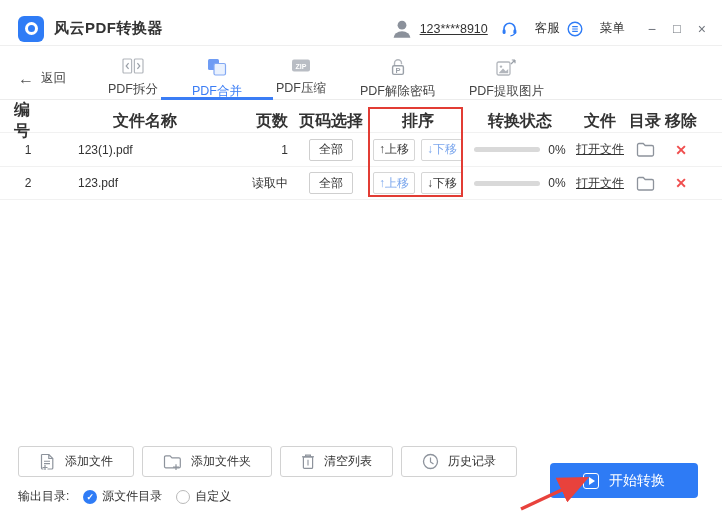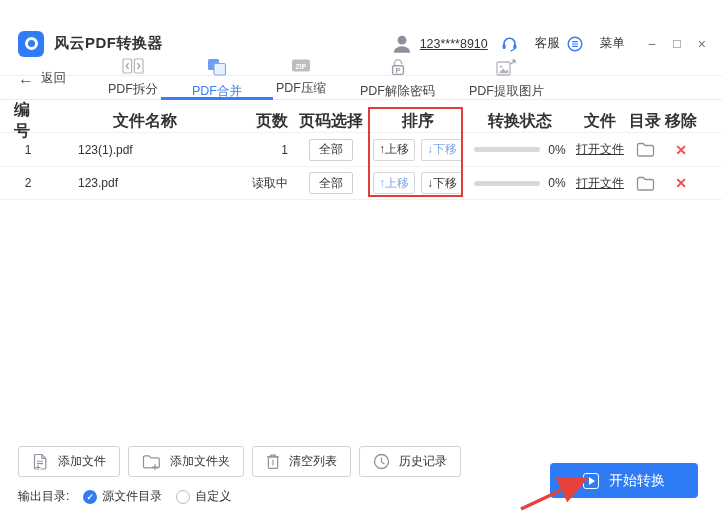"风云PDF转换器" .titlebar { height: 76px -> 46px }
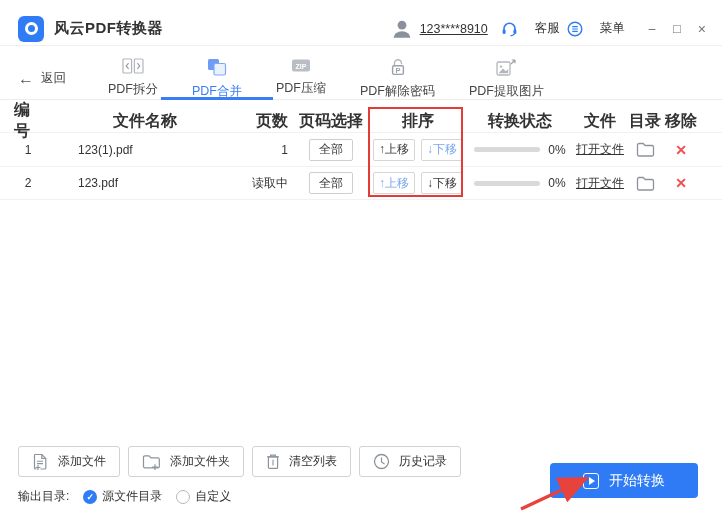"添加文件" .tool-btn { padding: 0 13px -> 0 20px }
